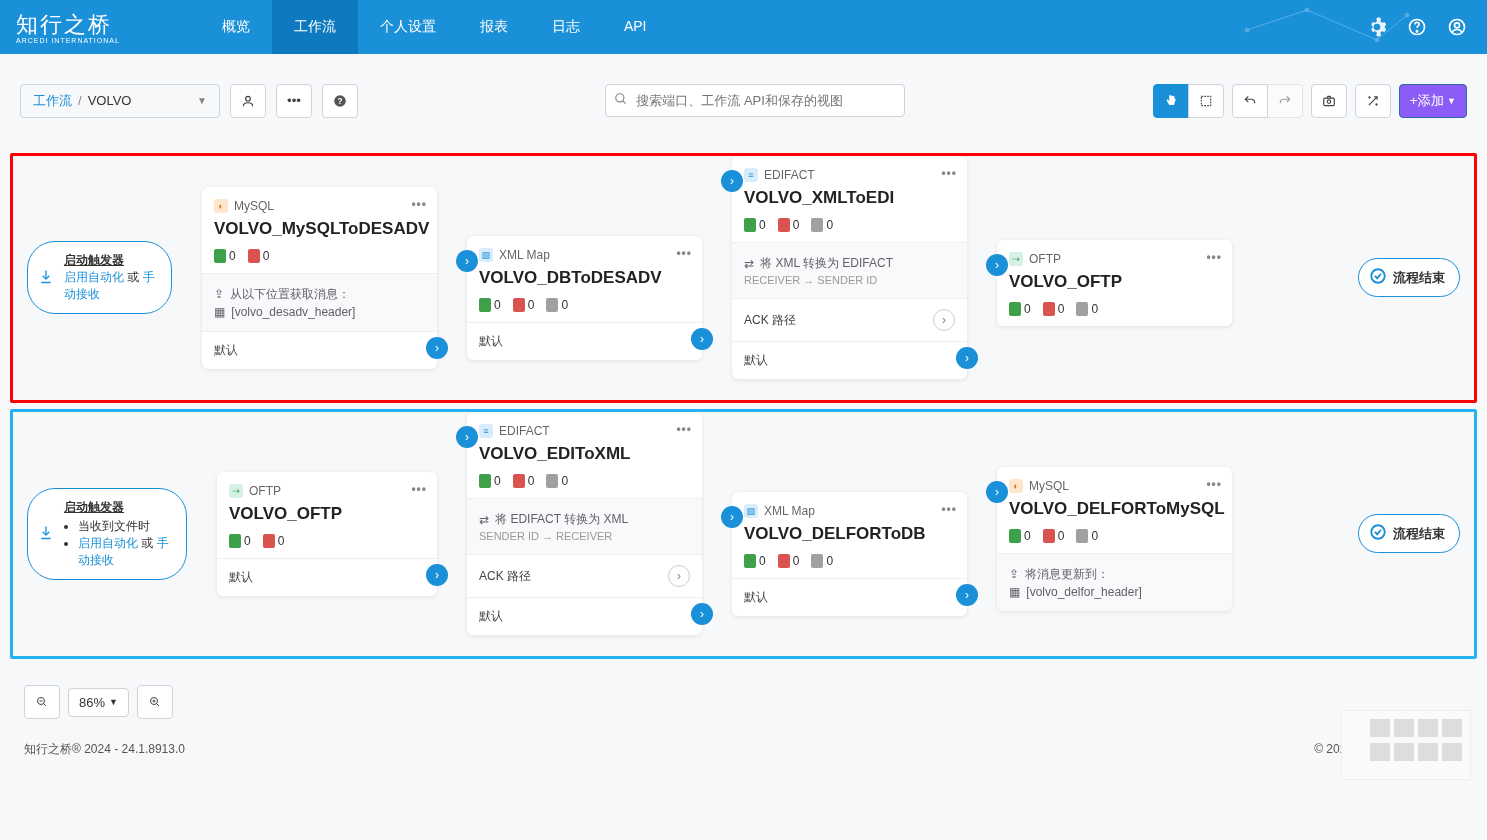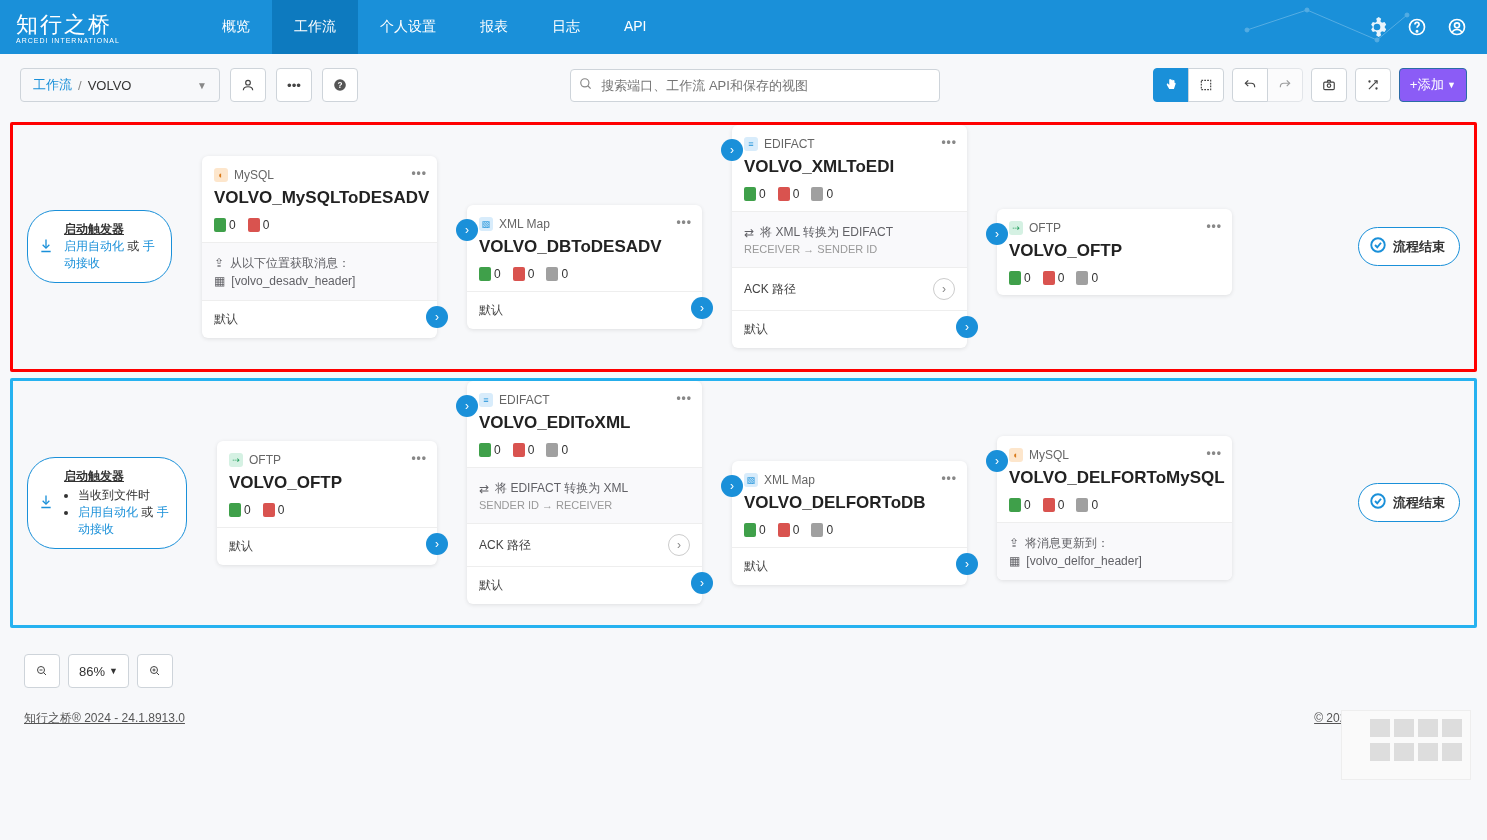"搜索端口、工作流 API和保存的视图" .search-wrap { margin: 0 auto -> 16px auto; width: 370px -> 300px }
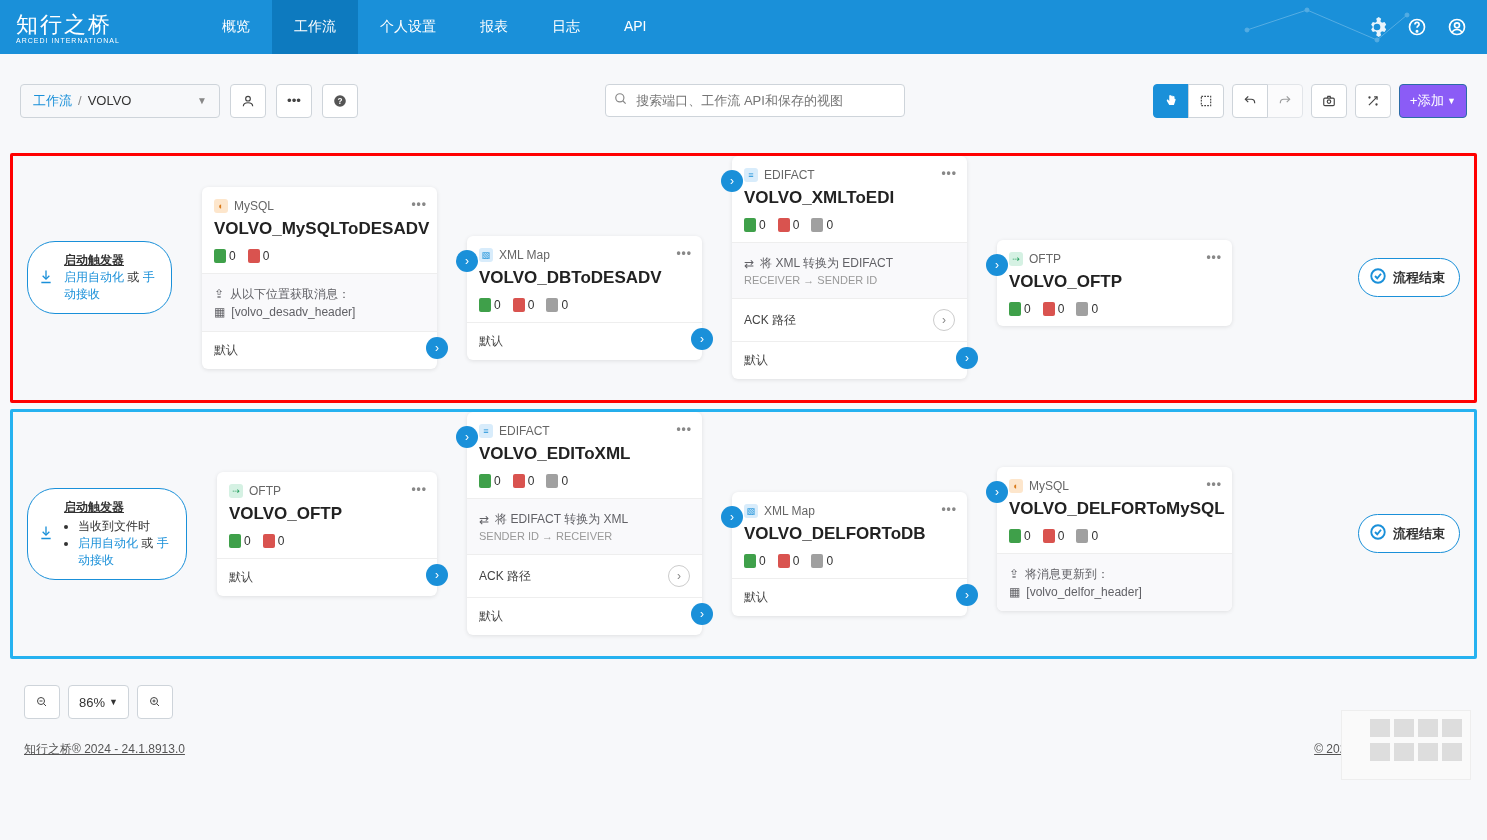"86%" .bottom-bar { align-items: none -> center }
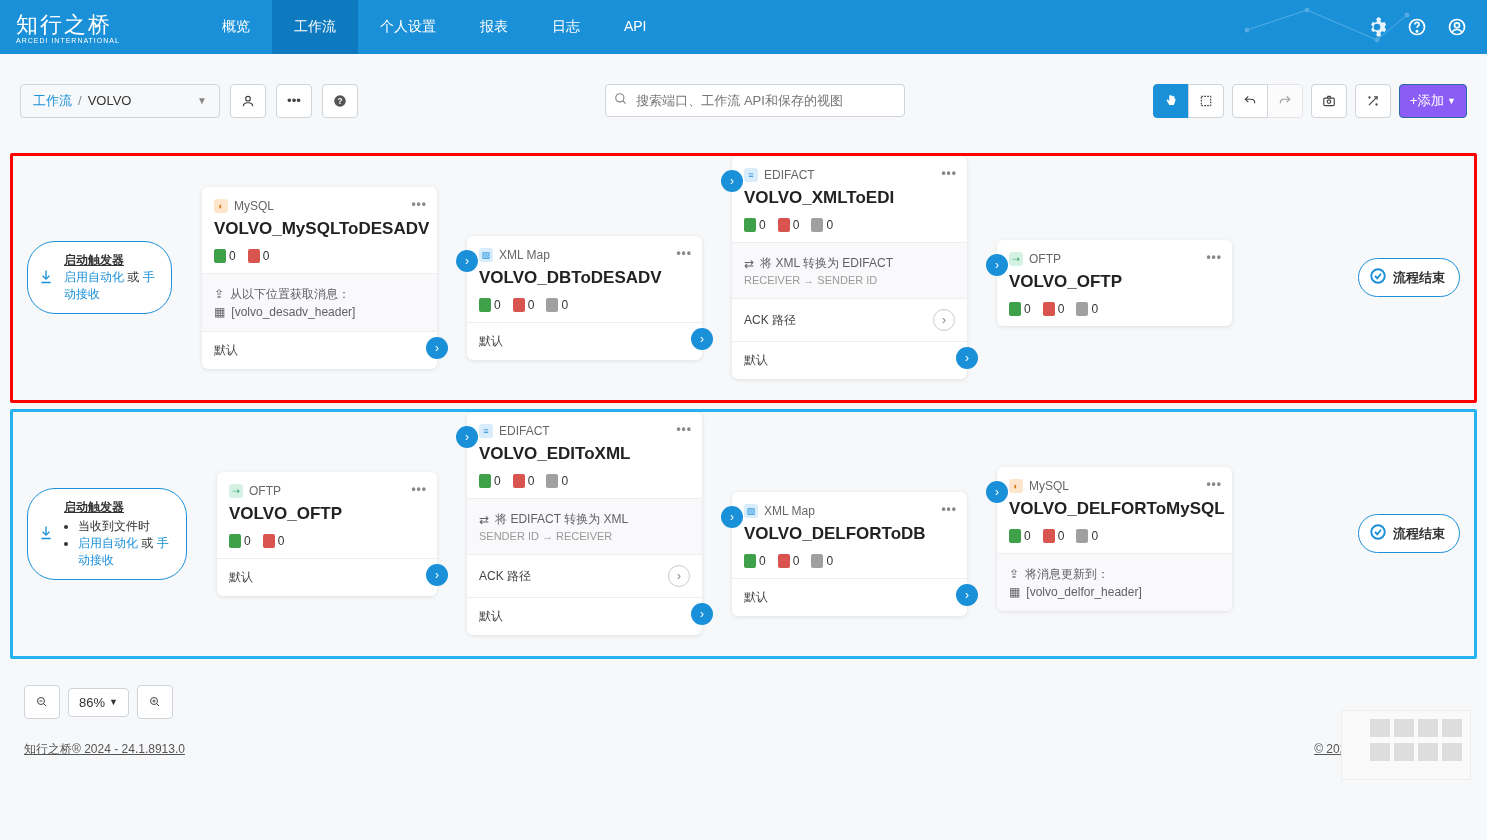"知行之桥® 2024 - 24.1.8913.0" .footer { text-decoration: underline -> none }
